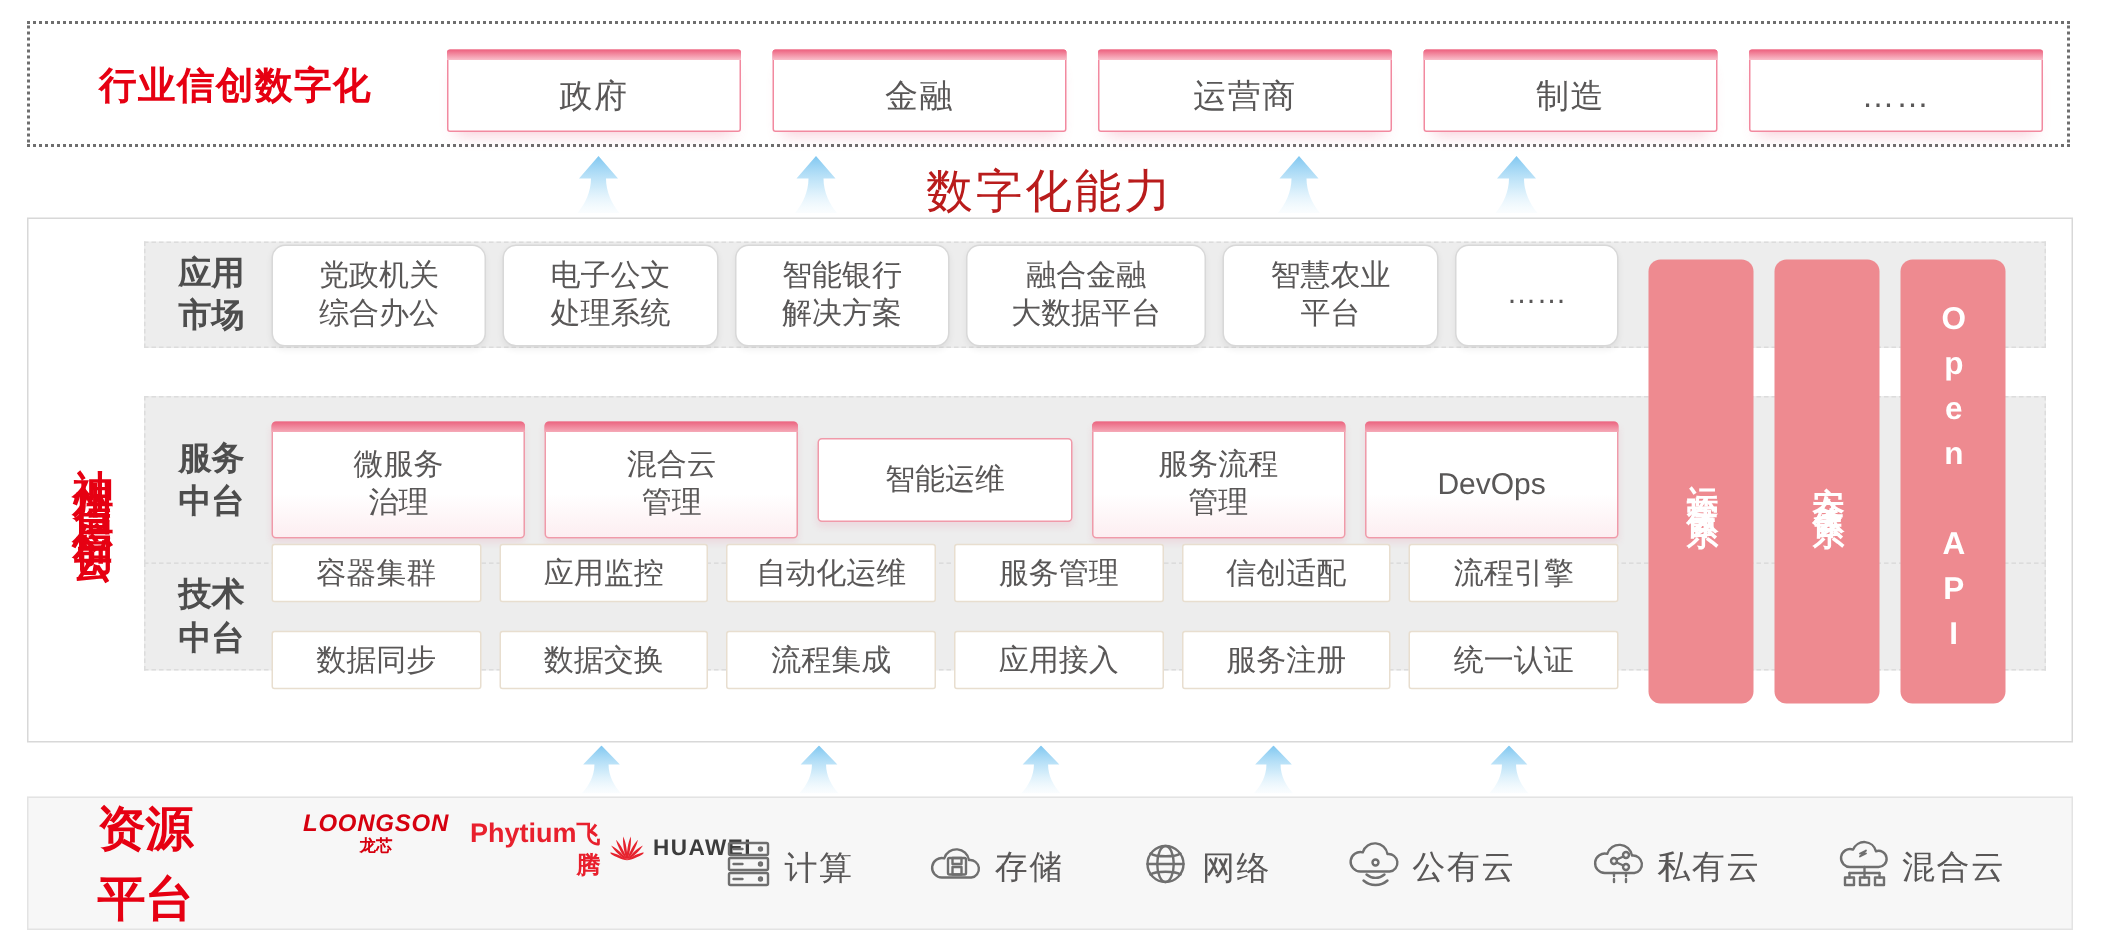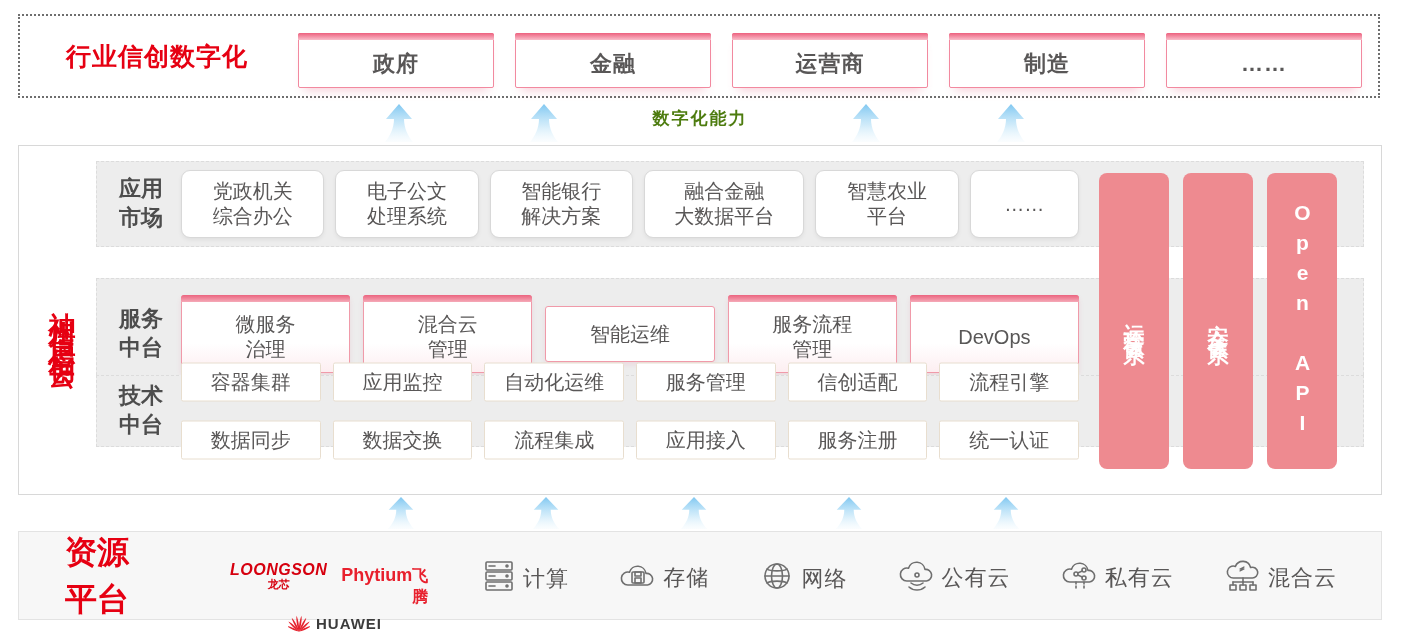"政府" .industry-box { font-weight: bold -> none }
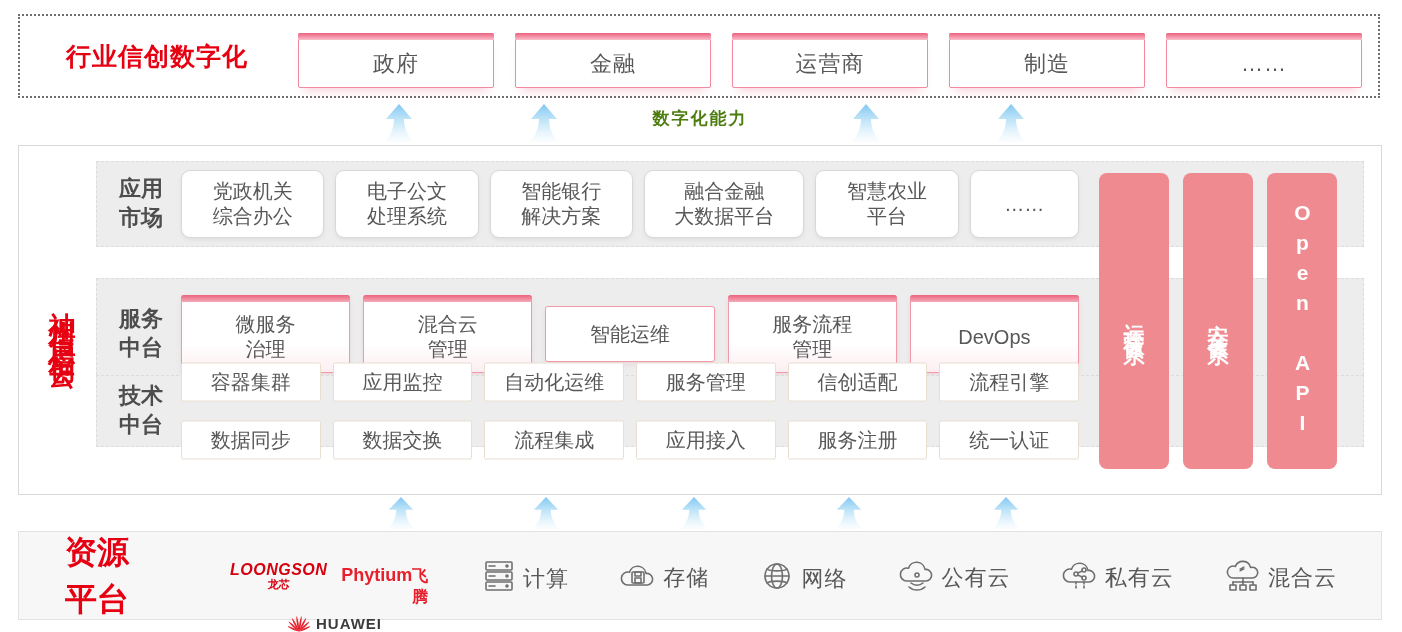"数字化能力" .cap-label { color: #4d7c0f -> #b91c1c; font-size: 17px -> 31px; font-weight: 700 -> 400 }
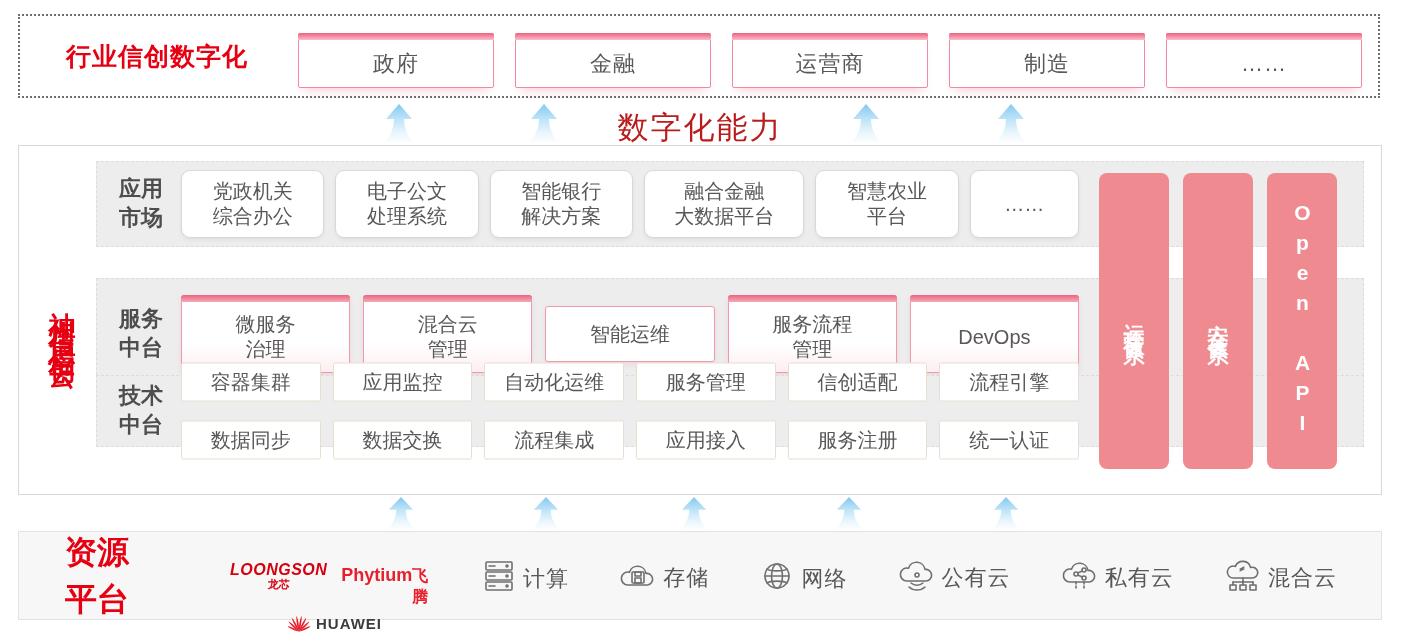"应用" .sec-app { height: 86px -> 71px }
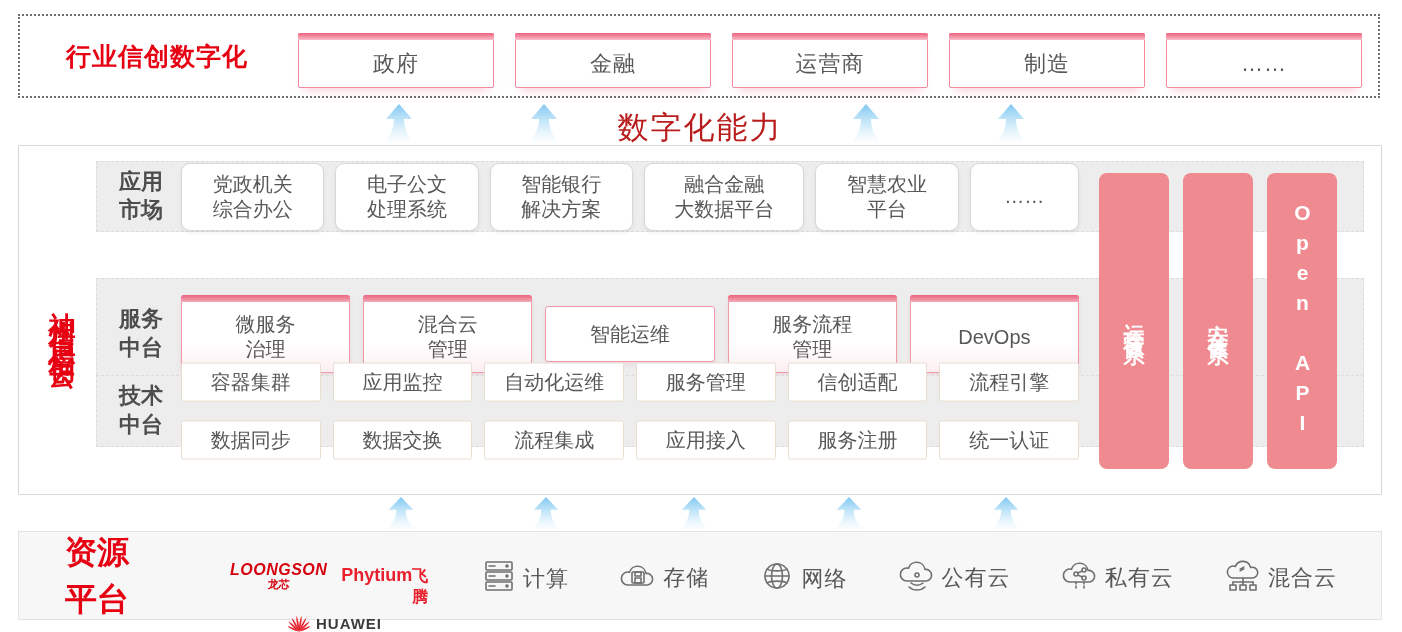"服务" .sec-svc { top: 132px -> 118px }
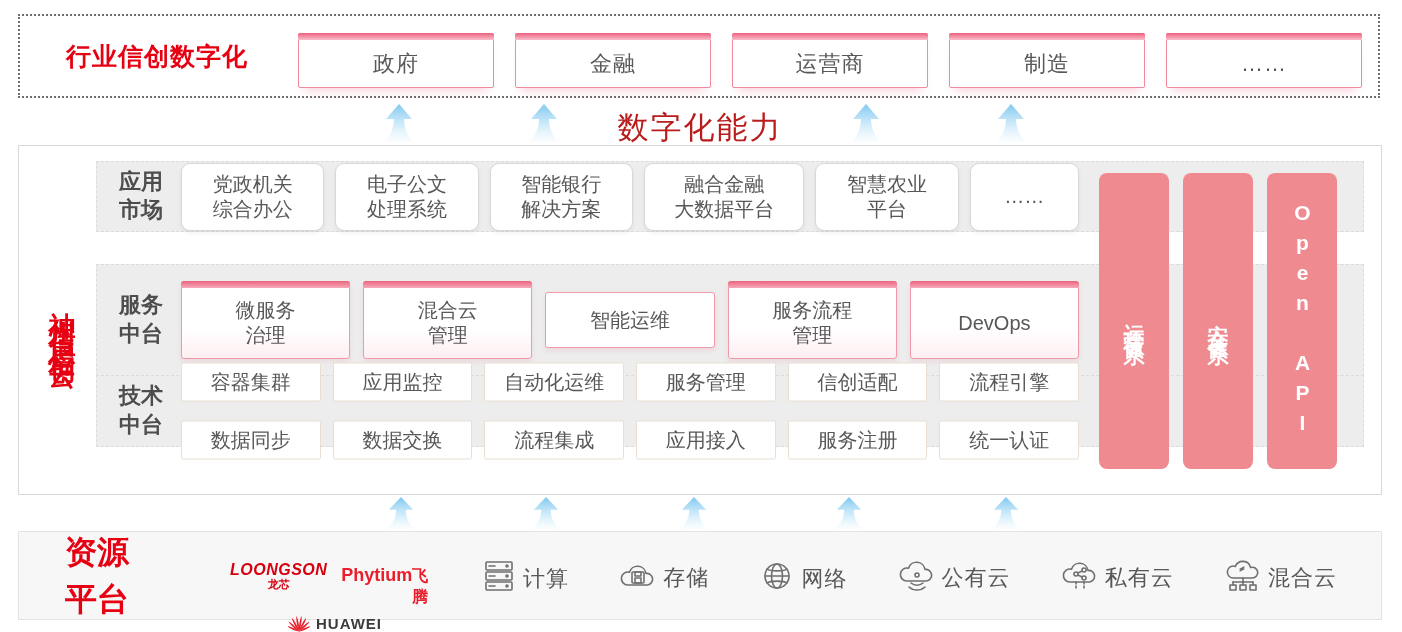"LOONGSON" .vendors { flex-direction: column -> row; left: 211px -> 183px; margin-top: 20px -> none }
